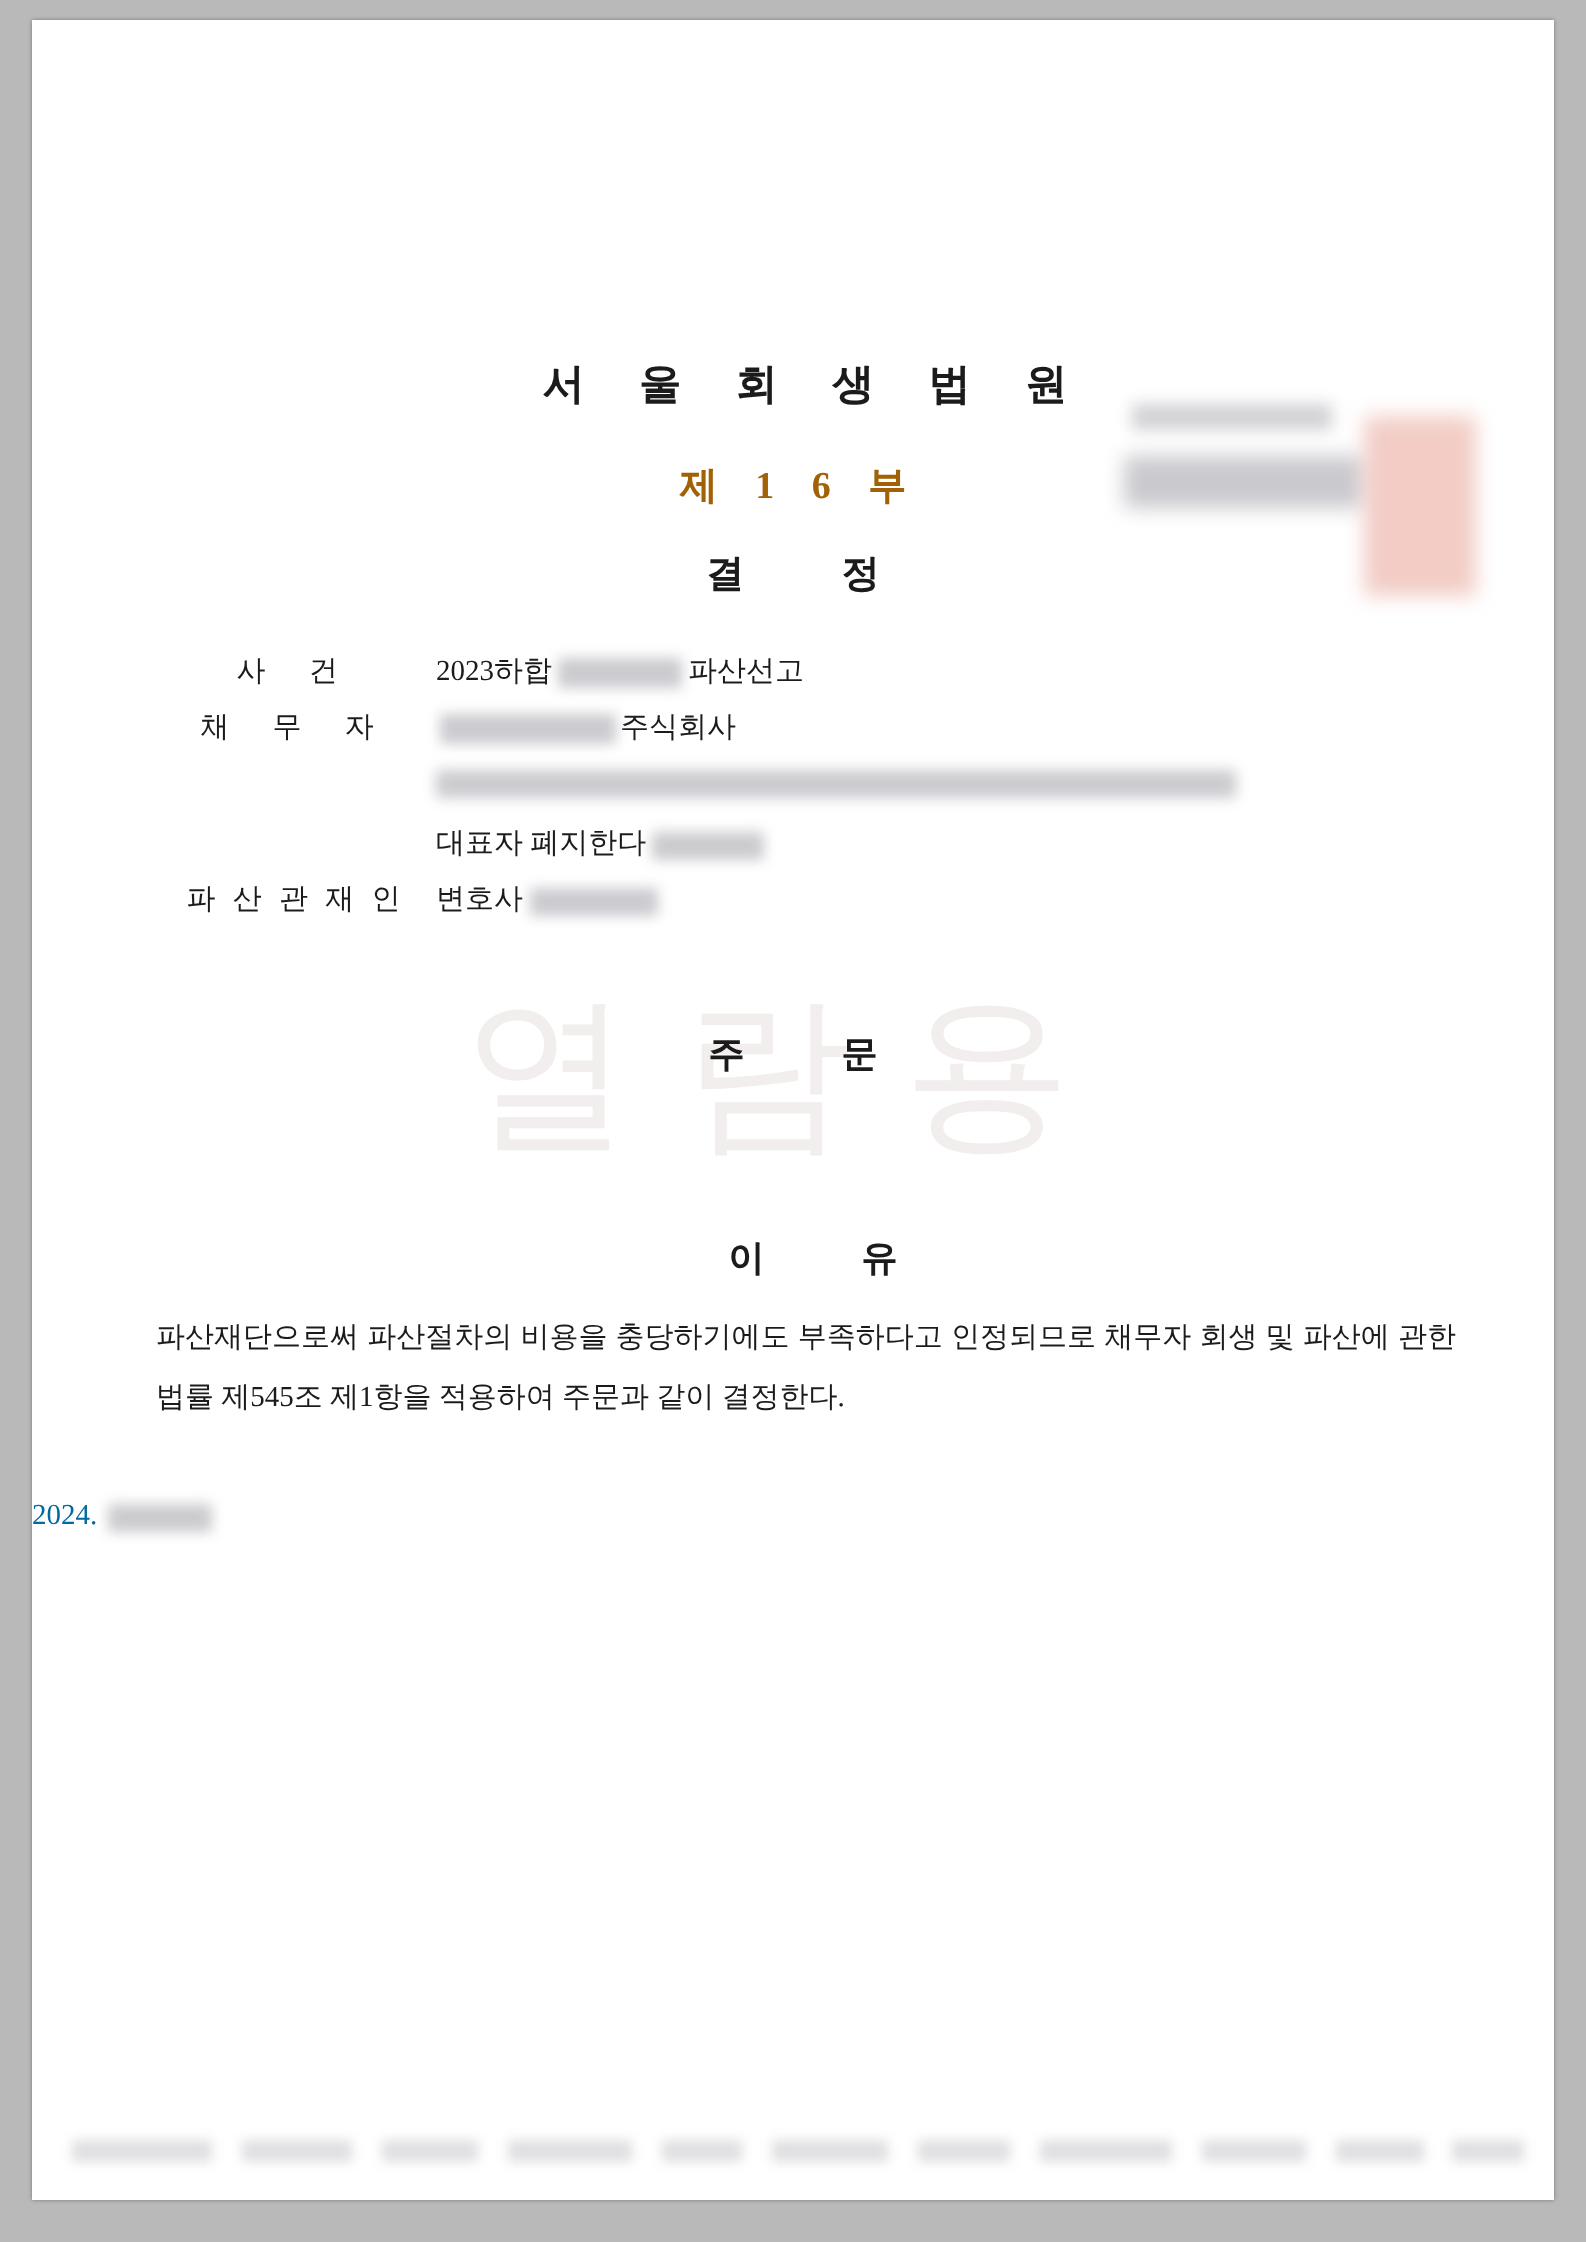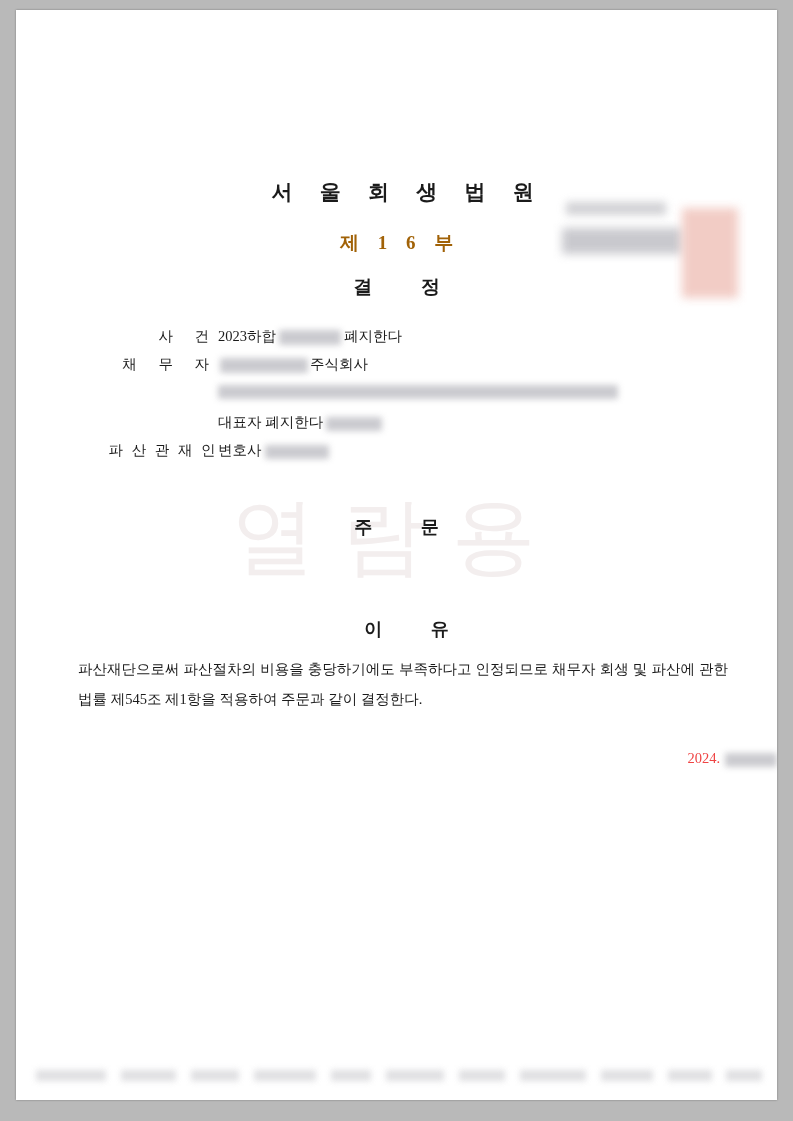"사 건" .field-label { text-align: right -> center }
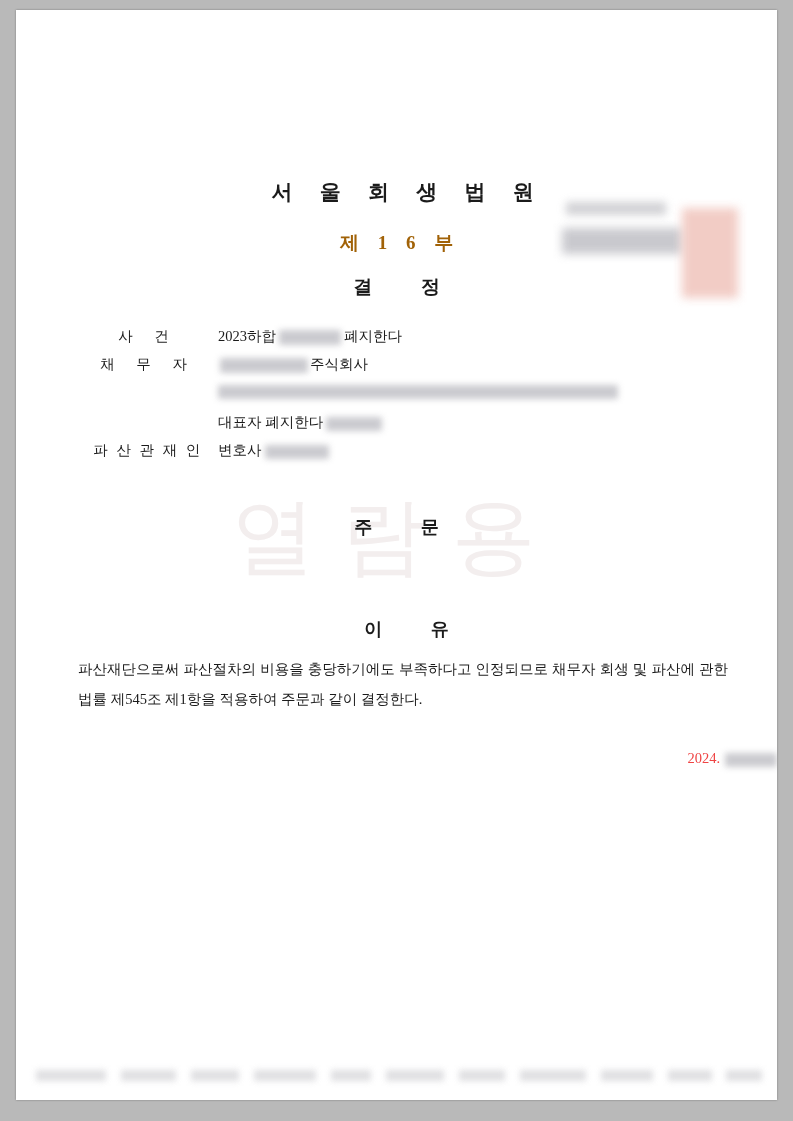"폐지한다" span { text: 폐지한다 -> 파산선고 }
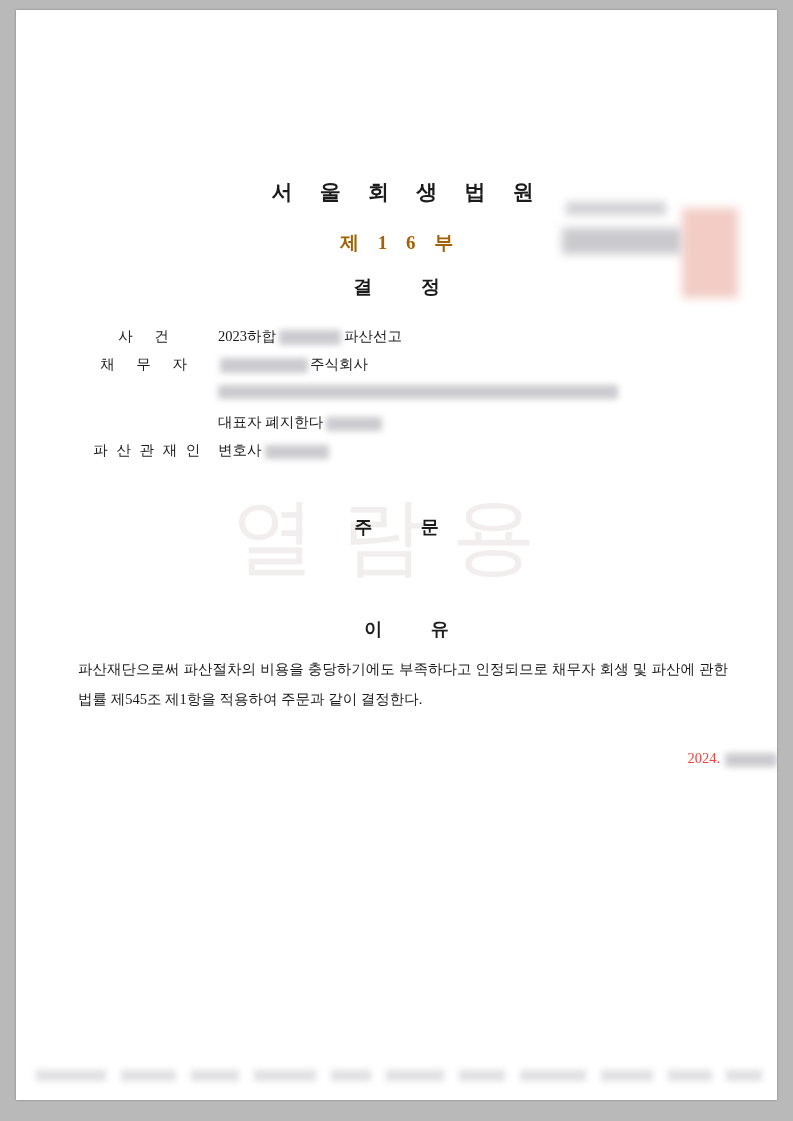"2024." .date-line { color: #ef4444 -> #0369a1; text-align: right -> left }
